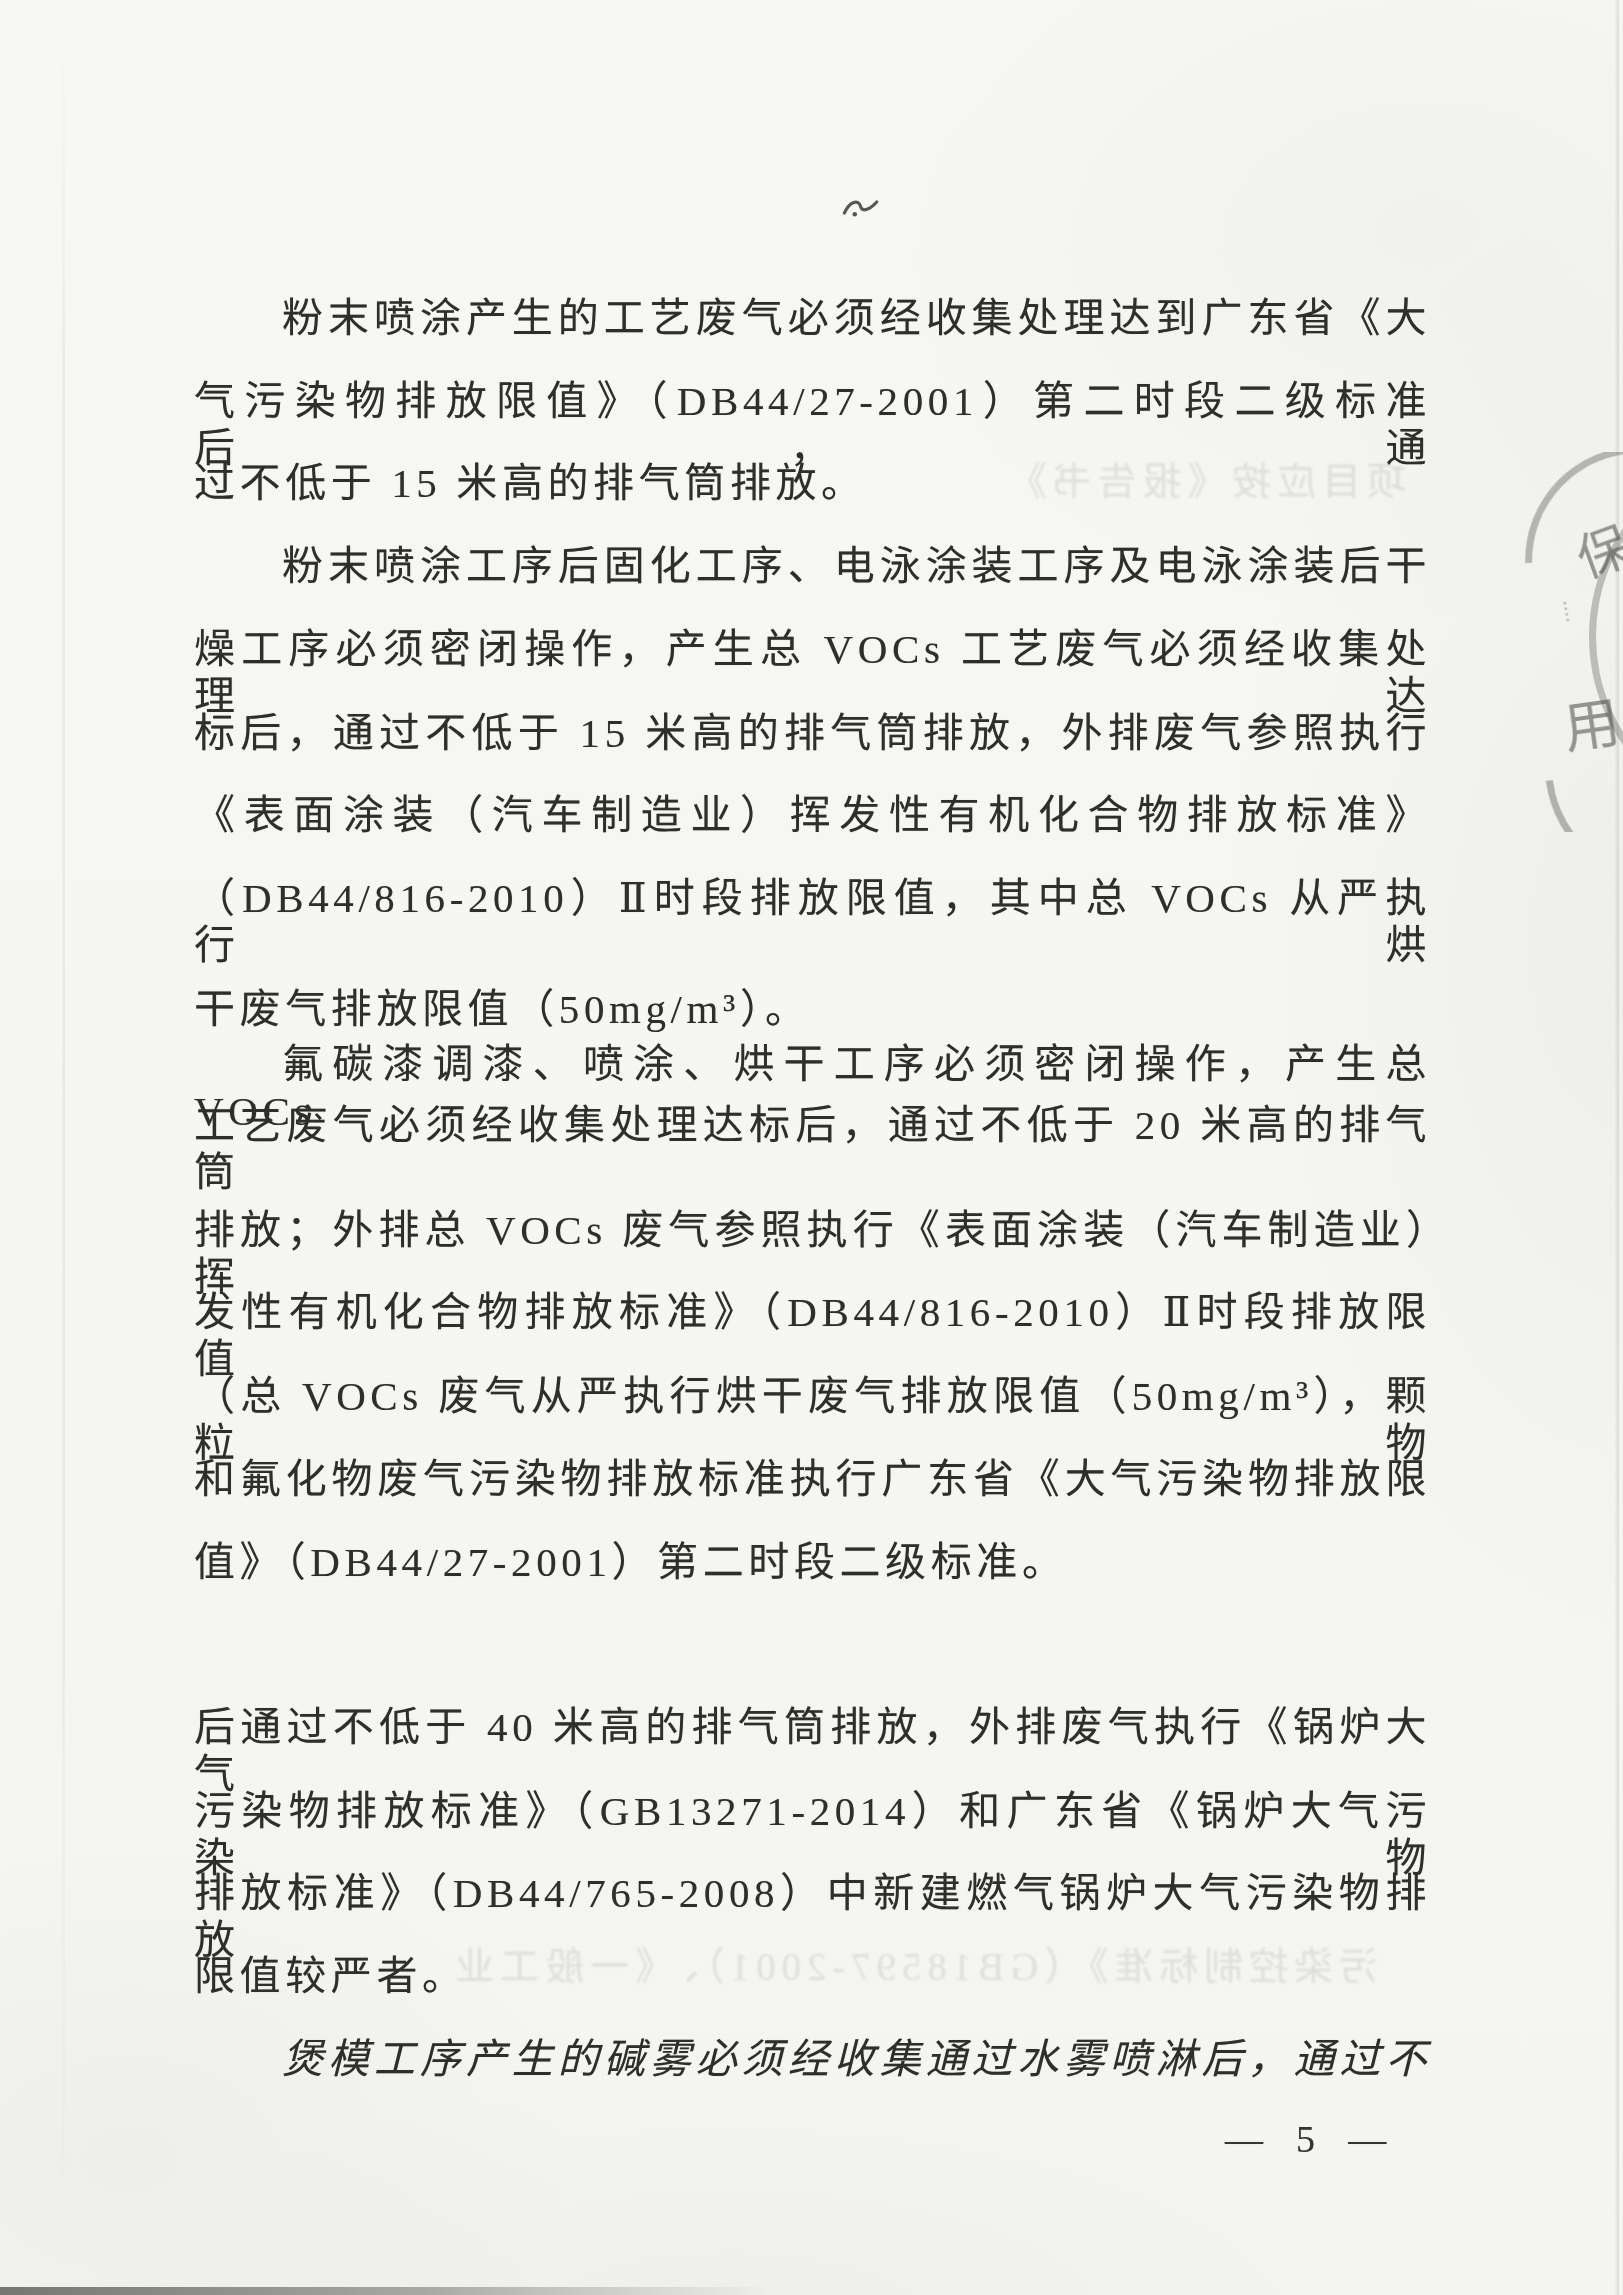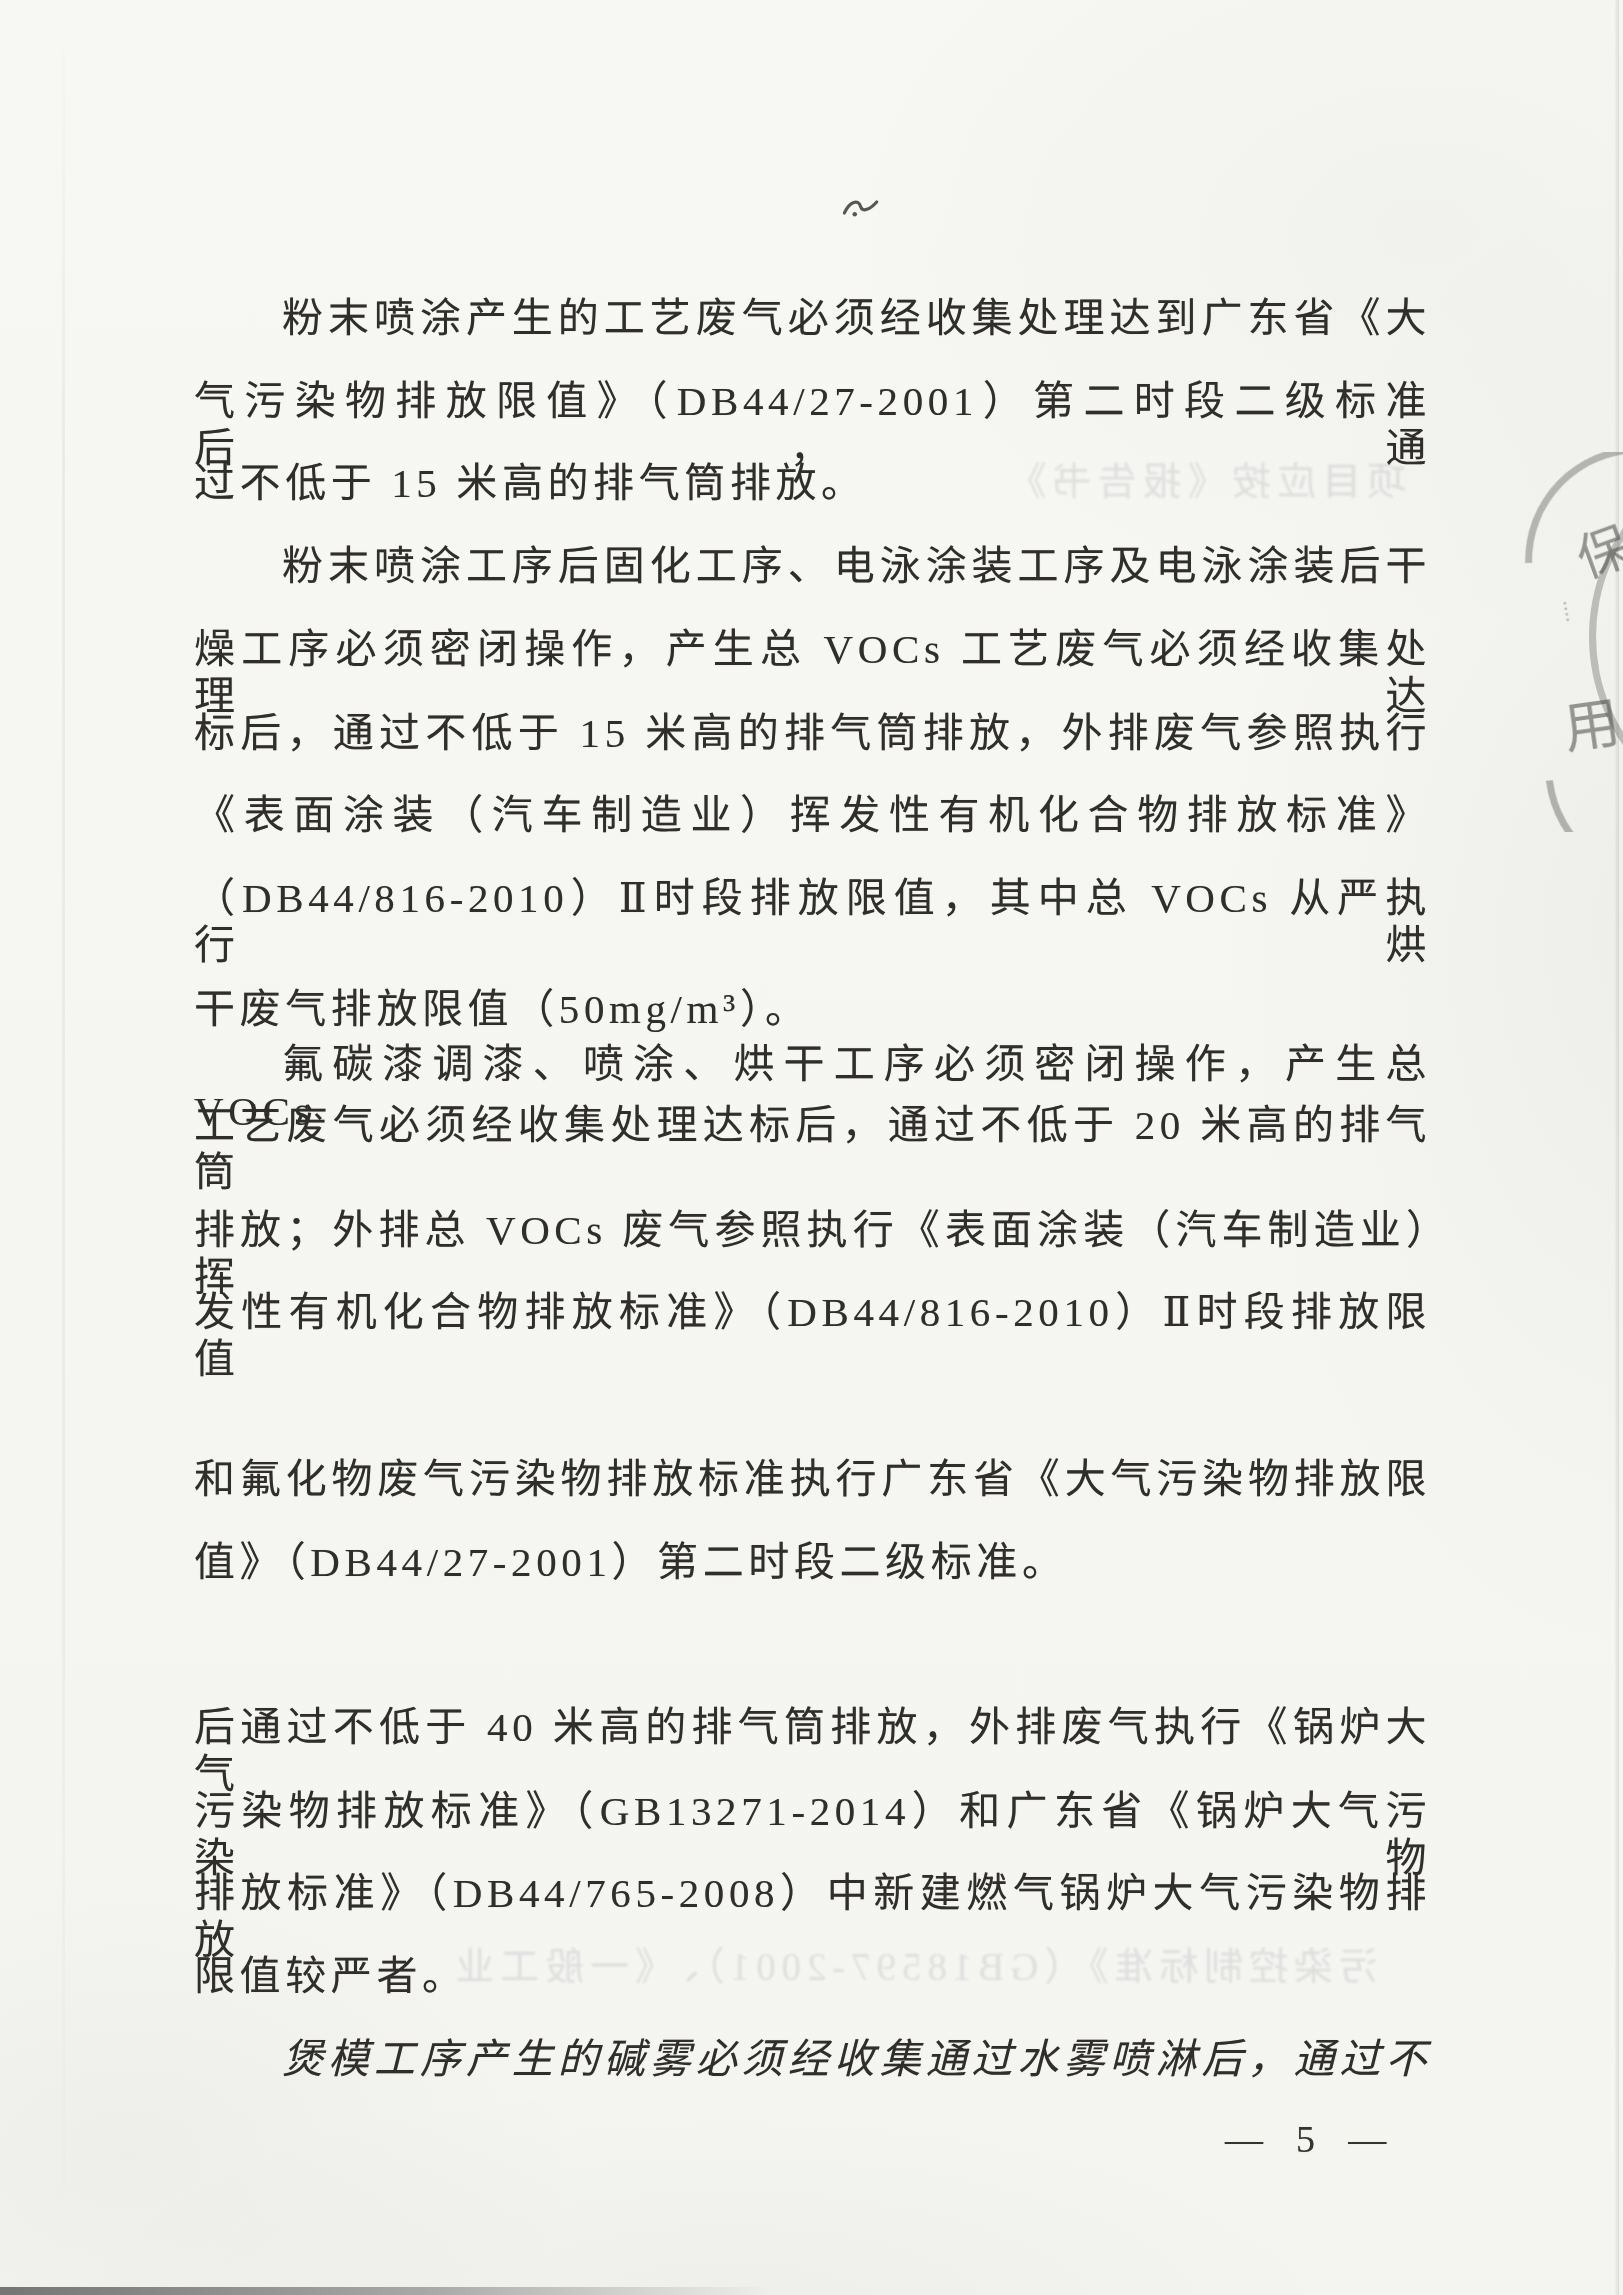"（总 VOCs 废气从严执行烘干废气排放限值（50mg/m³），颗粒物" div.line { html: none -> <div>（总 VOCs 废气从严执行烘干废气排放限值（50mg/m³），颗粒物</div> }
